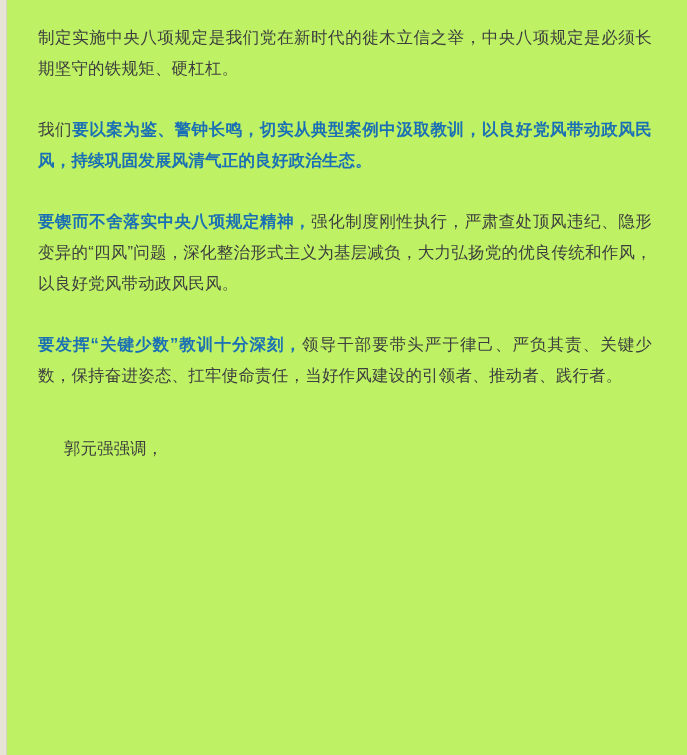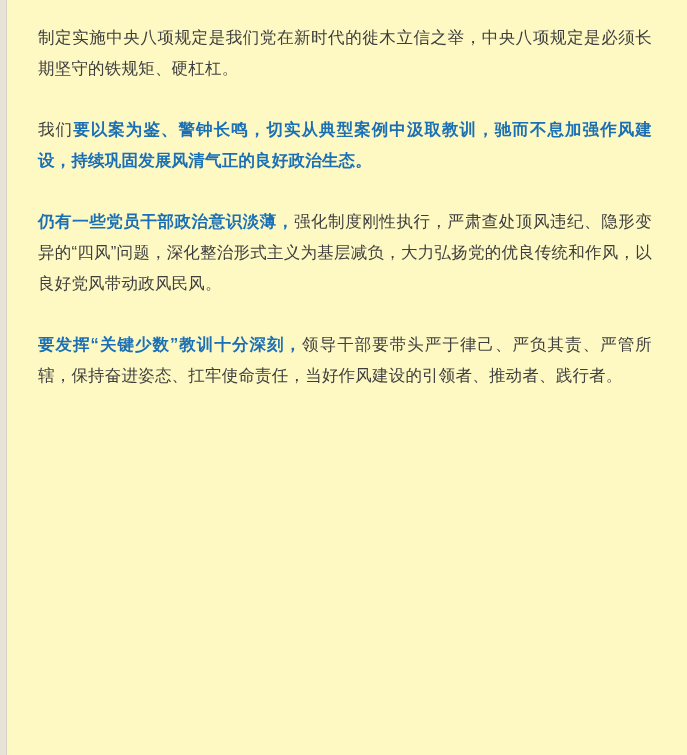"制定实施中央八项规定是我们党在新时代的徙木立信之举，中央八项规定是必须长期坚守的" .page { background: #fef9c3 -> #bef264 }
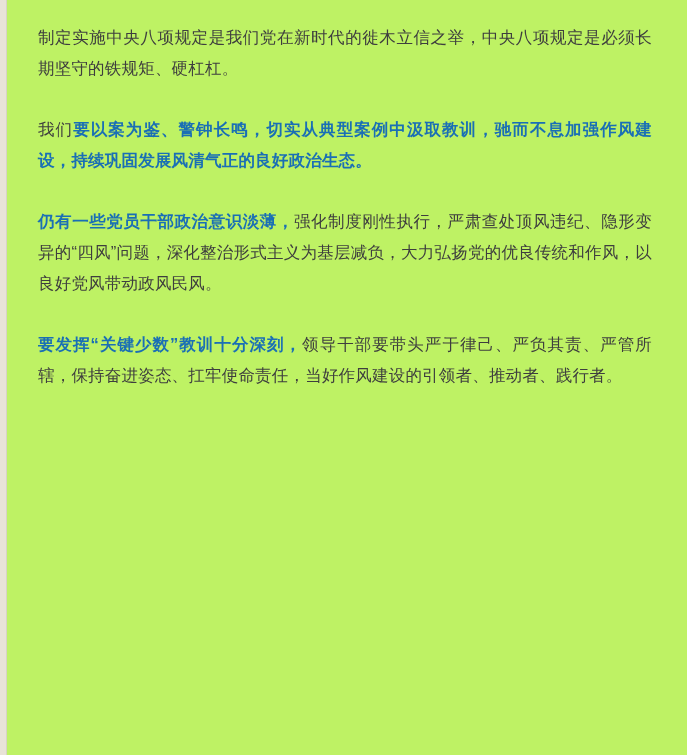"要以案为鉴、警钟长鸣，切实从典型案例中汲取教训，驰而不息加强作风建设，持续巩固发" span.hl { text: 驰而不息加强作风建设 -> 以良好党风带动政风民风 }
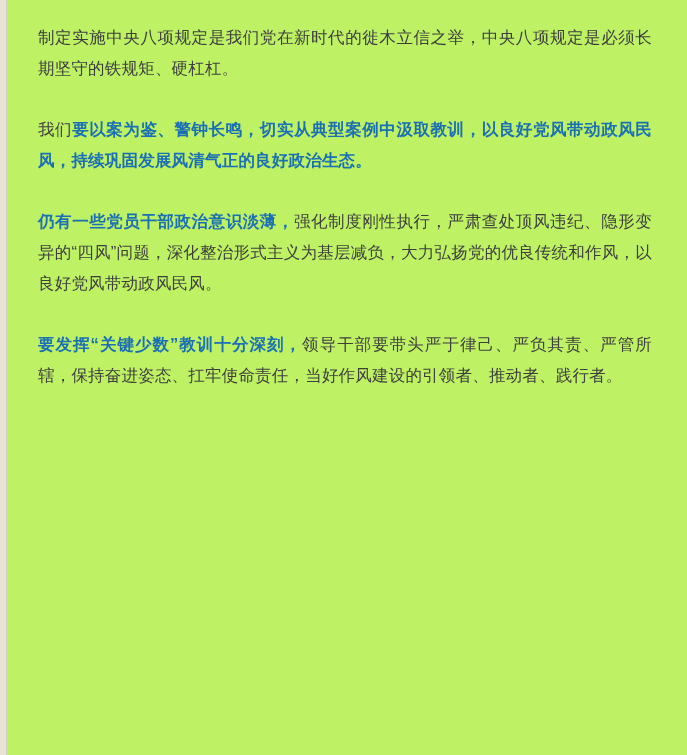"仍有一些党员干部政治意识淡薄，" span.hl { text: 仍有一些党员干部政治意识淡薄 -> 要锲而不舍落实中央八项规定精神 }
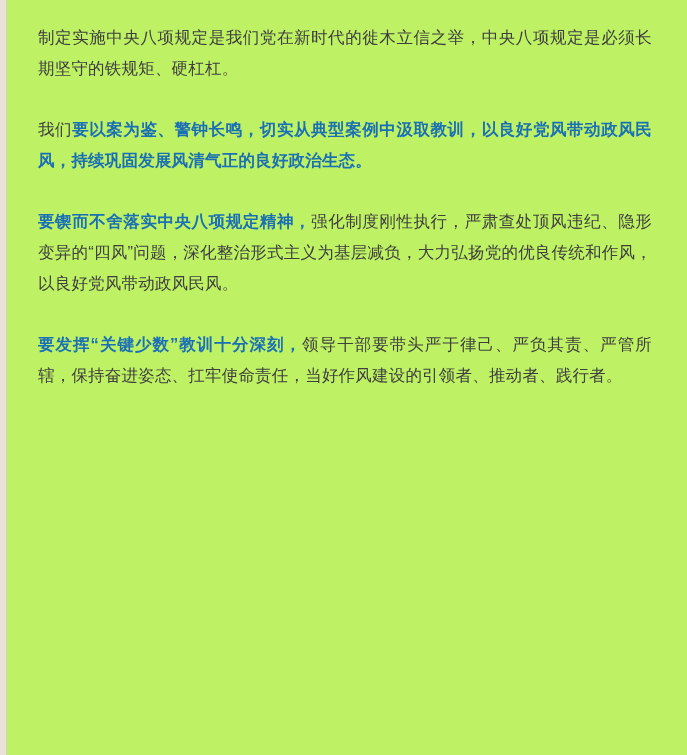"领导干部要带头严于律己、严负其责、严管所辖，保持奋进姿态、扛牢使命责任，当好作风" span { text: 严管所辖 -> 关键少数 }
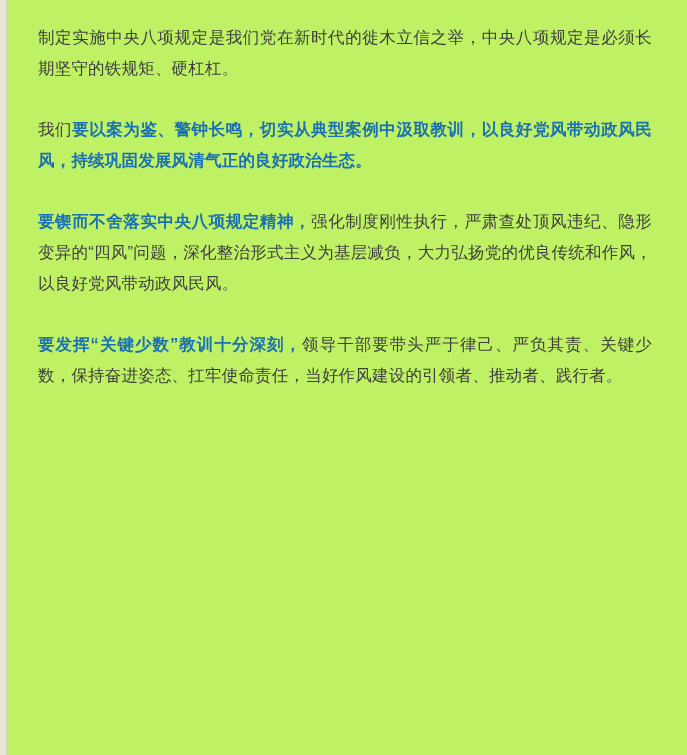"郭元强强调，" p.tail { html: none -> <p>郭元强强调，</p> }
